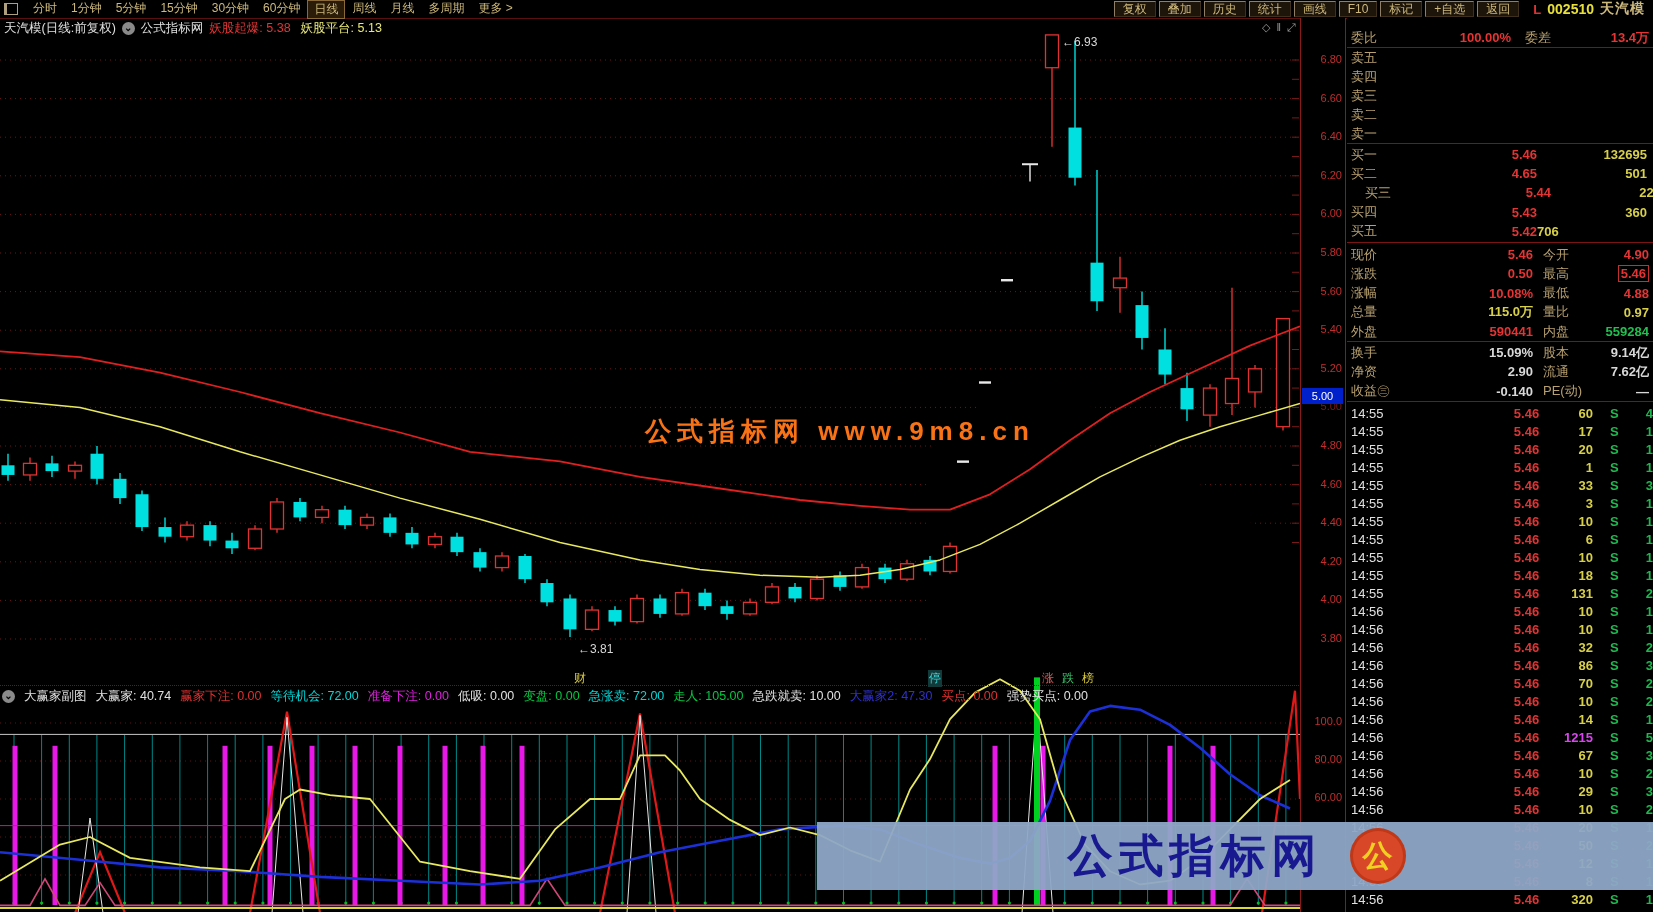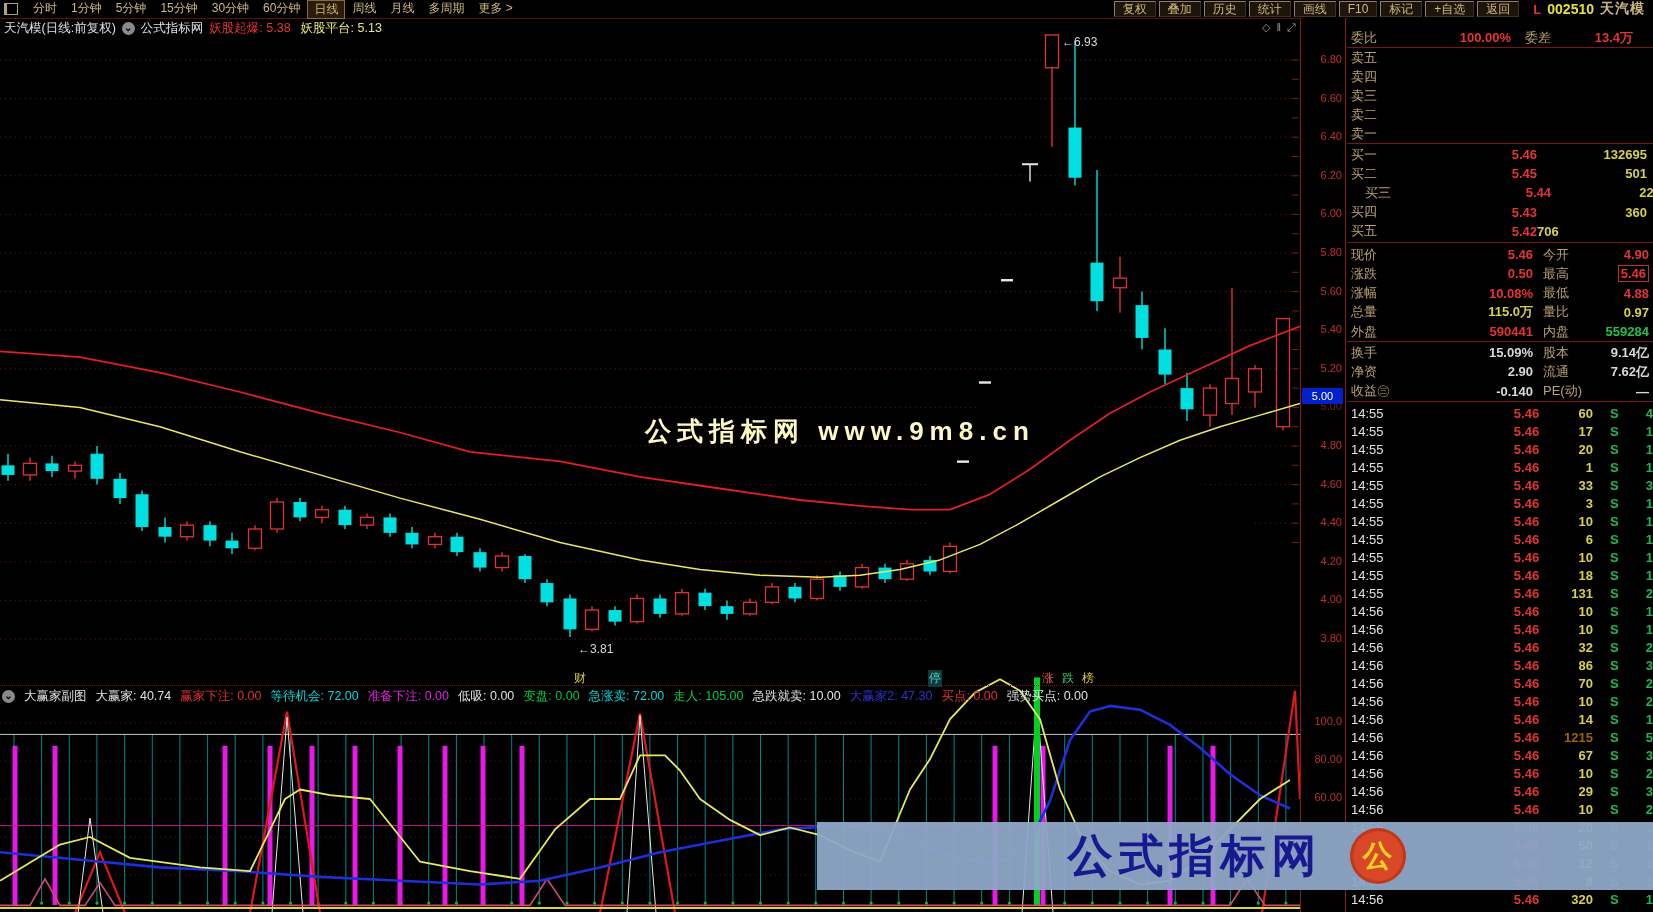"13.4万" span.red { padding-right: 20px -> 4px }
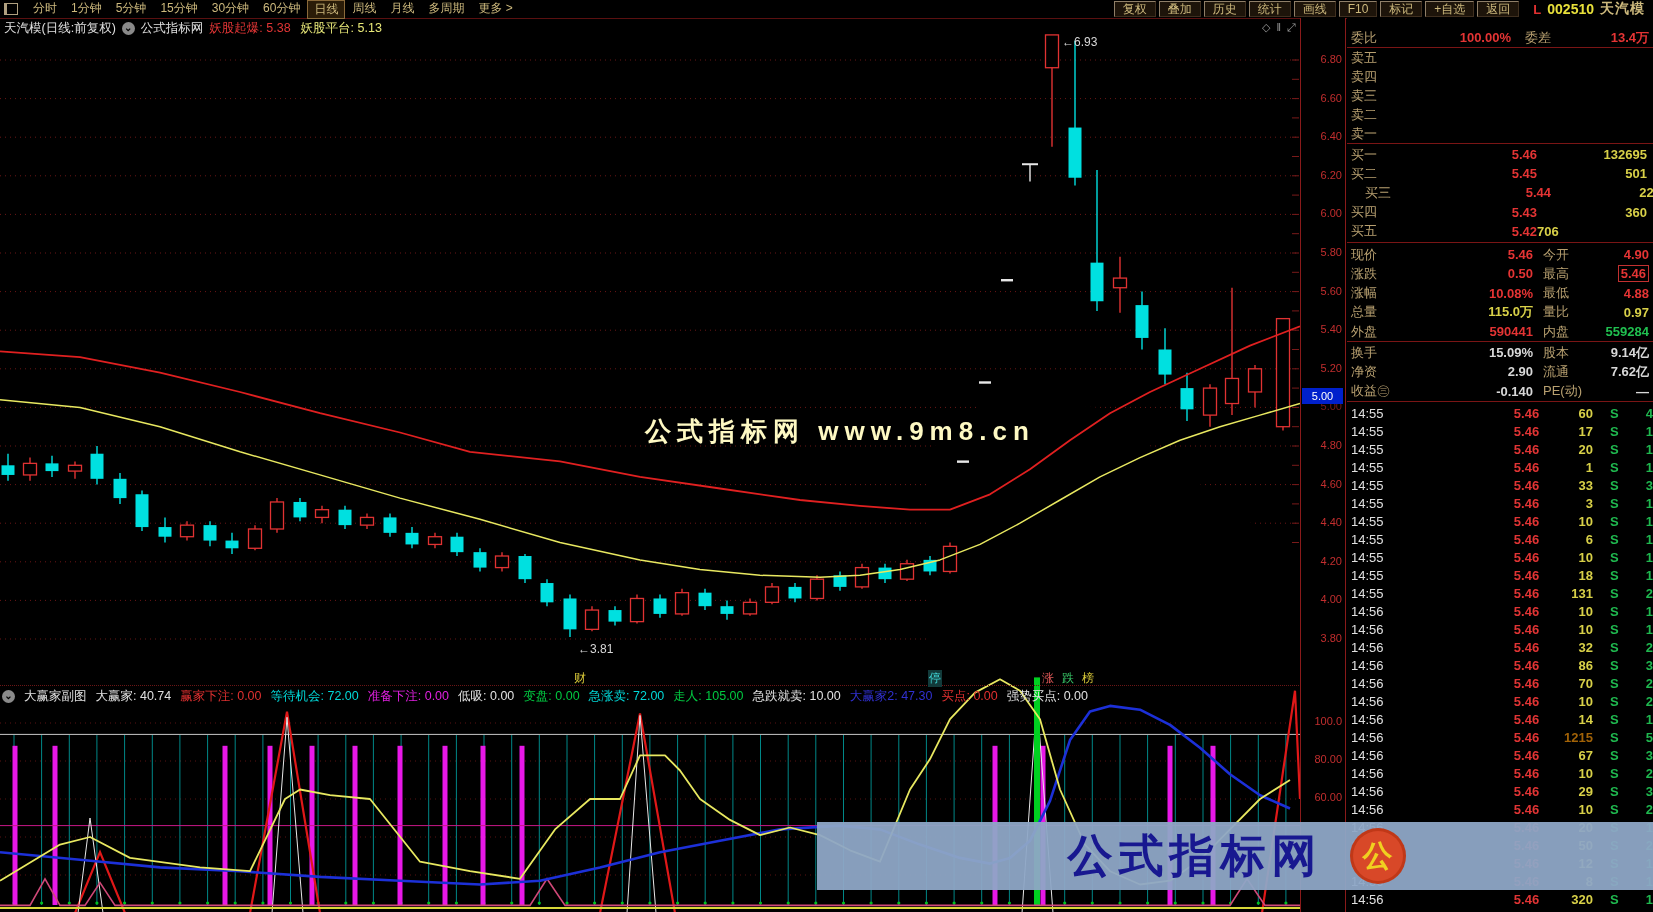"5.45" span.red { text: 5.45 -> 4.65 }
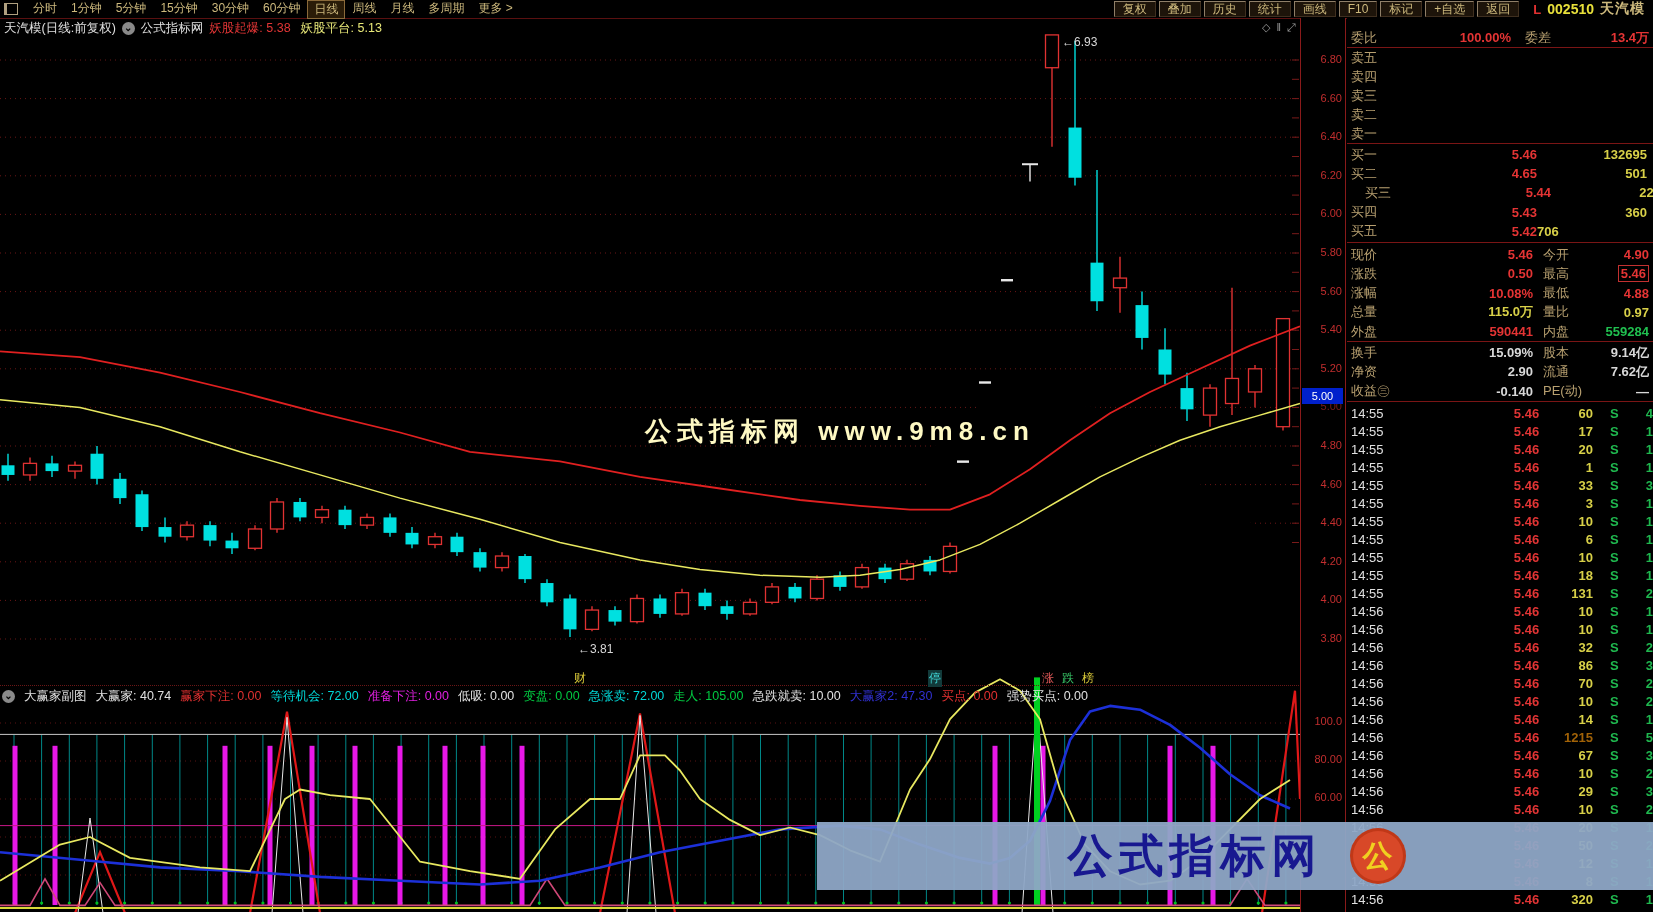"公式指标网 www.9m8.cn" #faintwm { color: #fef9c3 -> #f97316 }
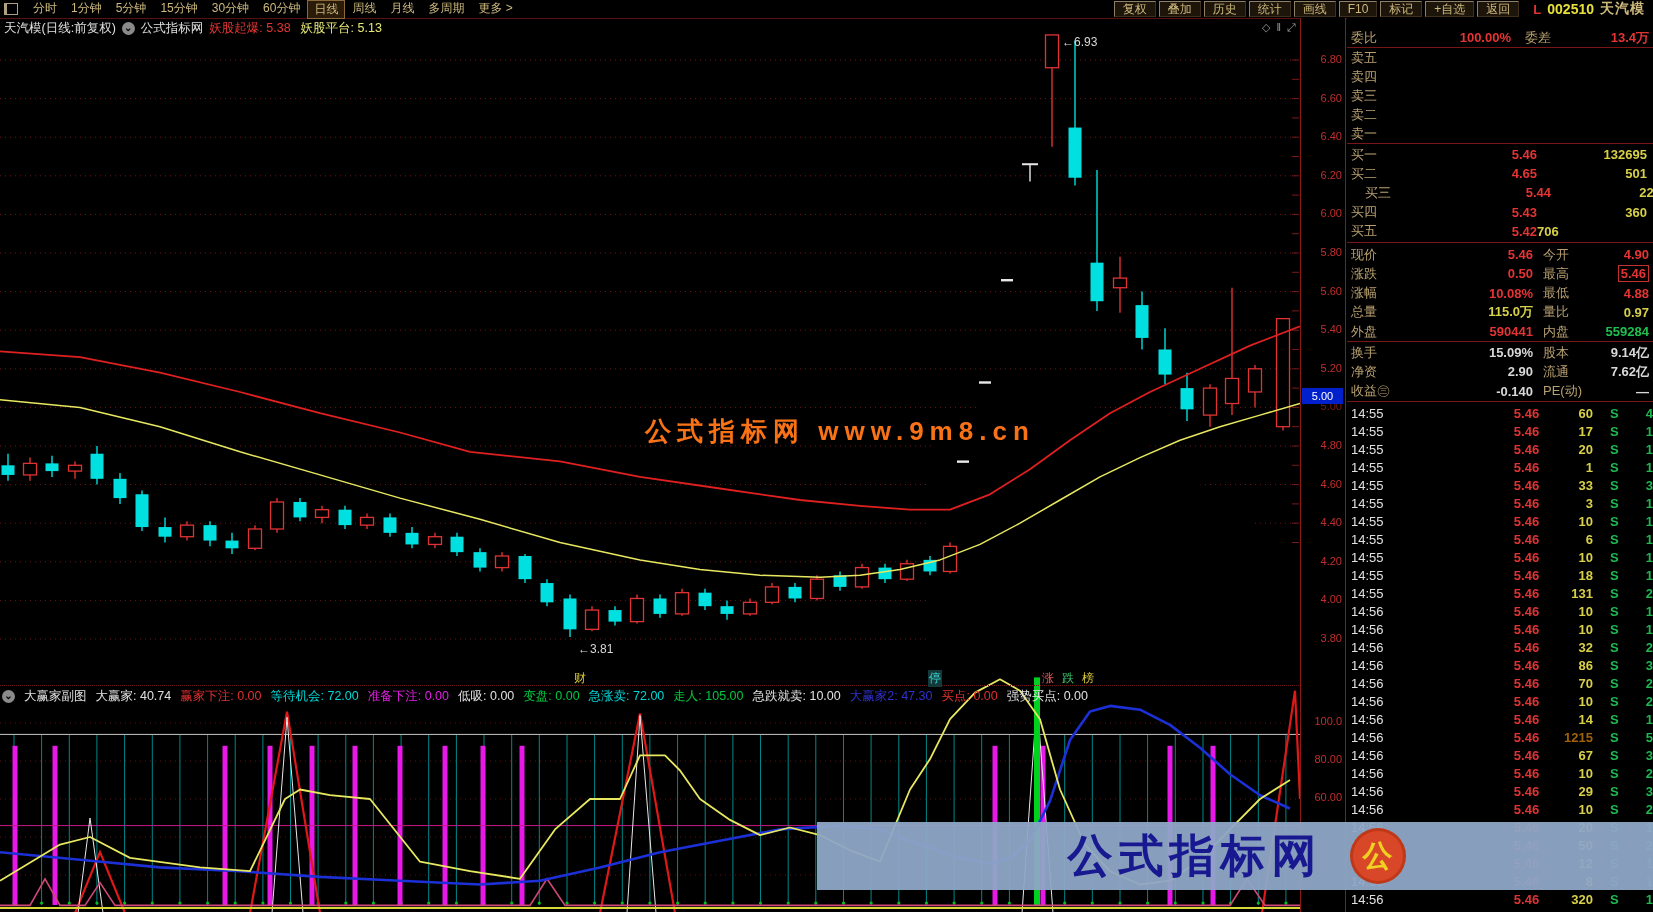"1215" .pur { color: #a16207 -> #d946ef }
